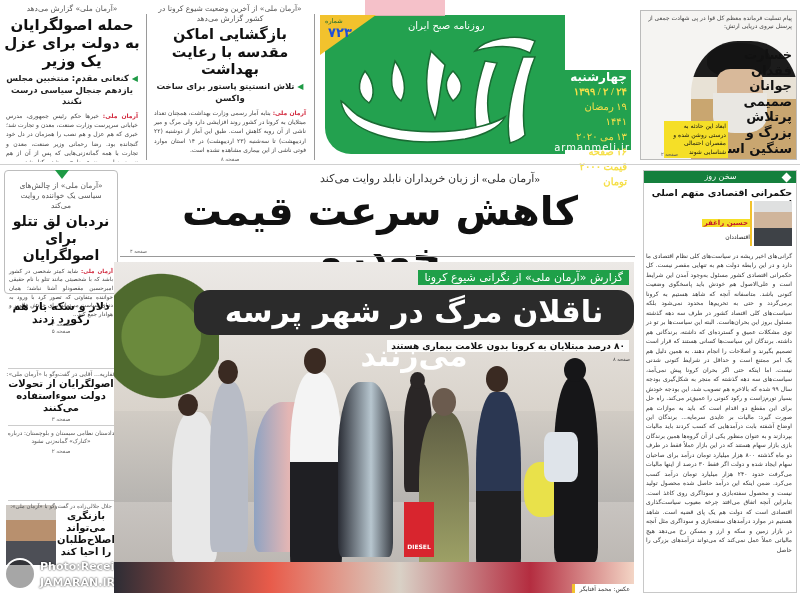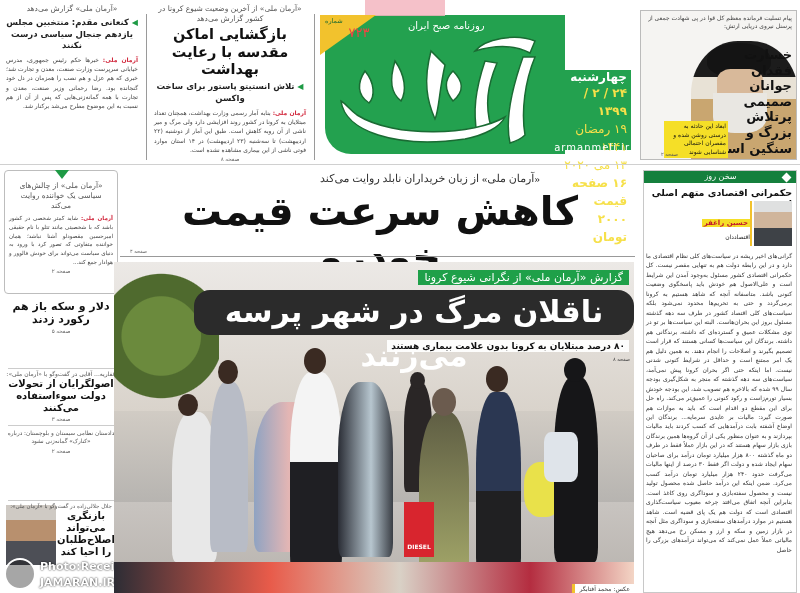"حمله اصولگرایان به دولت برای" div.hd { html: none -> <div>حمله اصولگرایان به دولت برای عزل یک وزیر</div> }
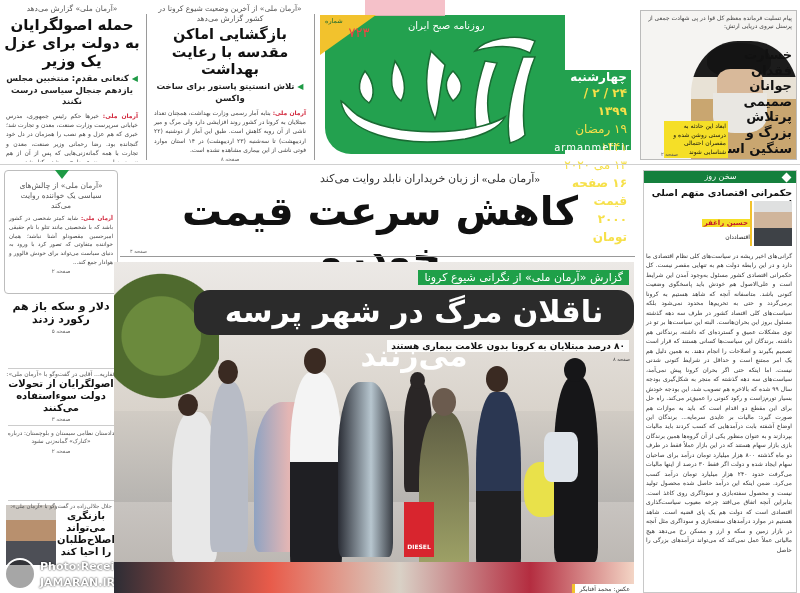"۷۲۳" .issue-num { color: #ef4444 -> #1d4ed8; font-weight: normal -> bold; left: 343px -> 324px }
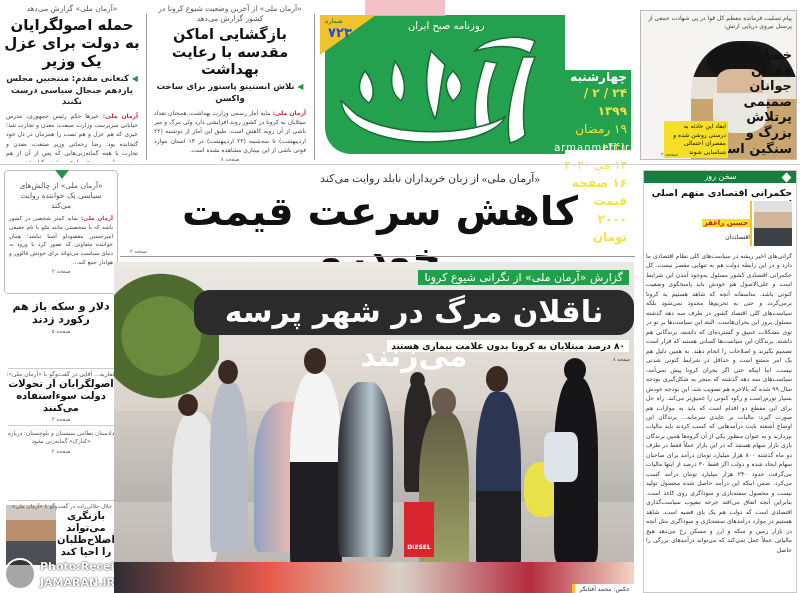"۲۴ / ۲ / ۱۳۹۹" .date-panel .ln { font-family: none -> Liberation Serif, serif; font-size: 12px -> 10px }
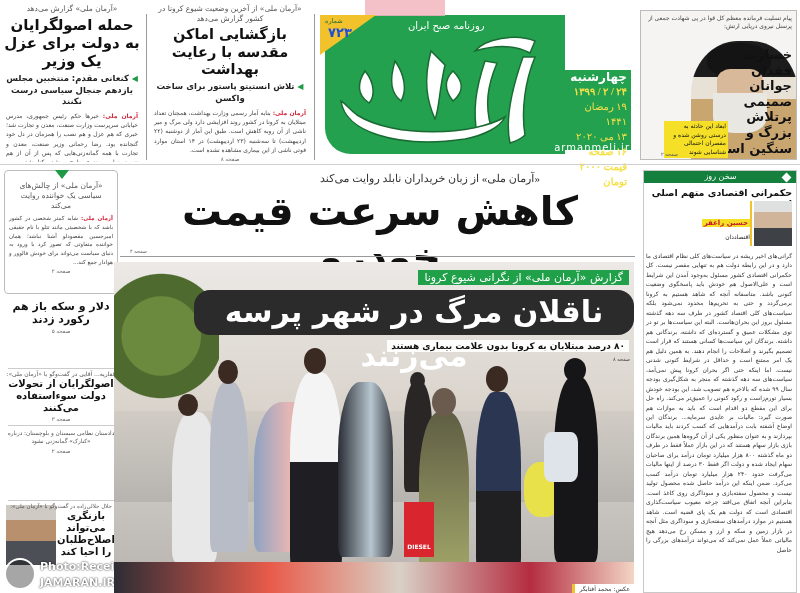"نردبان لق تتلو برای اصولگرایان" div.hd { html: none -> <div>نردبان لق تتلو برای اصولگرایان</div> }
